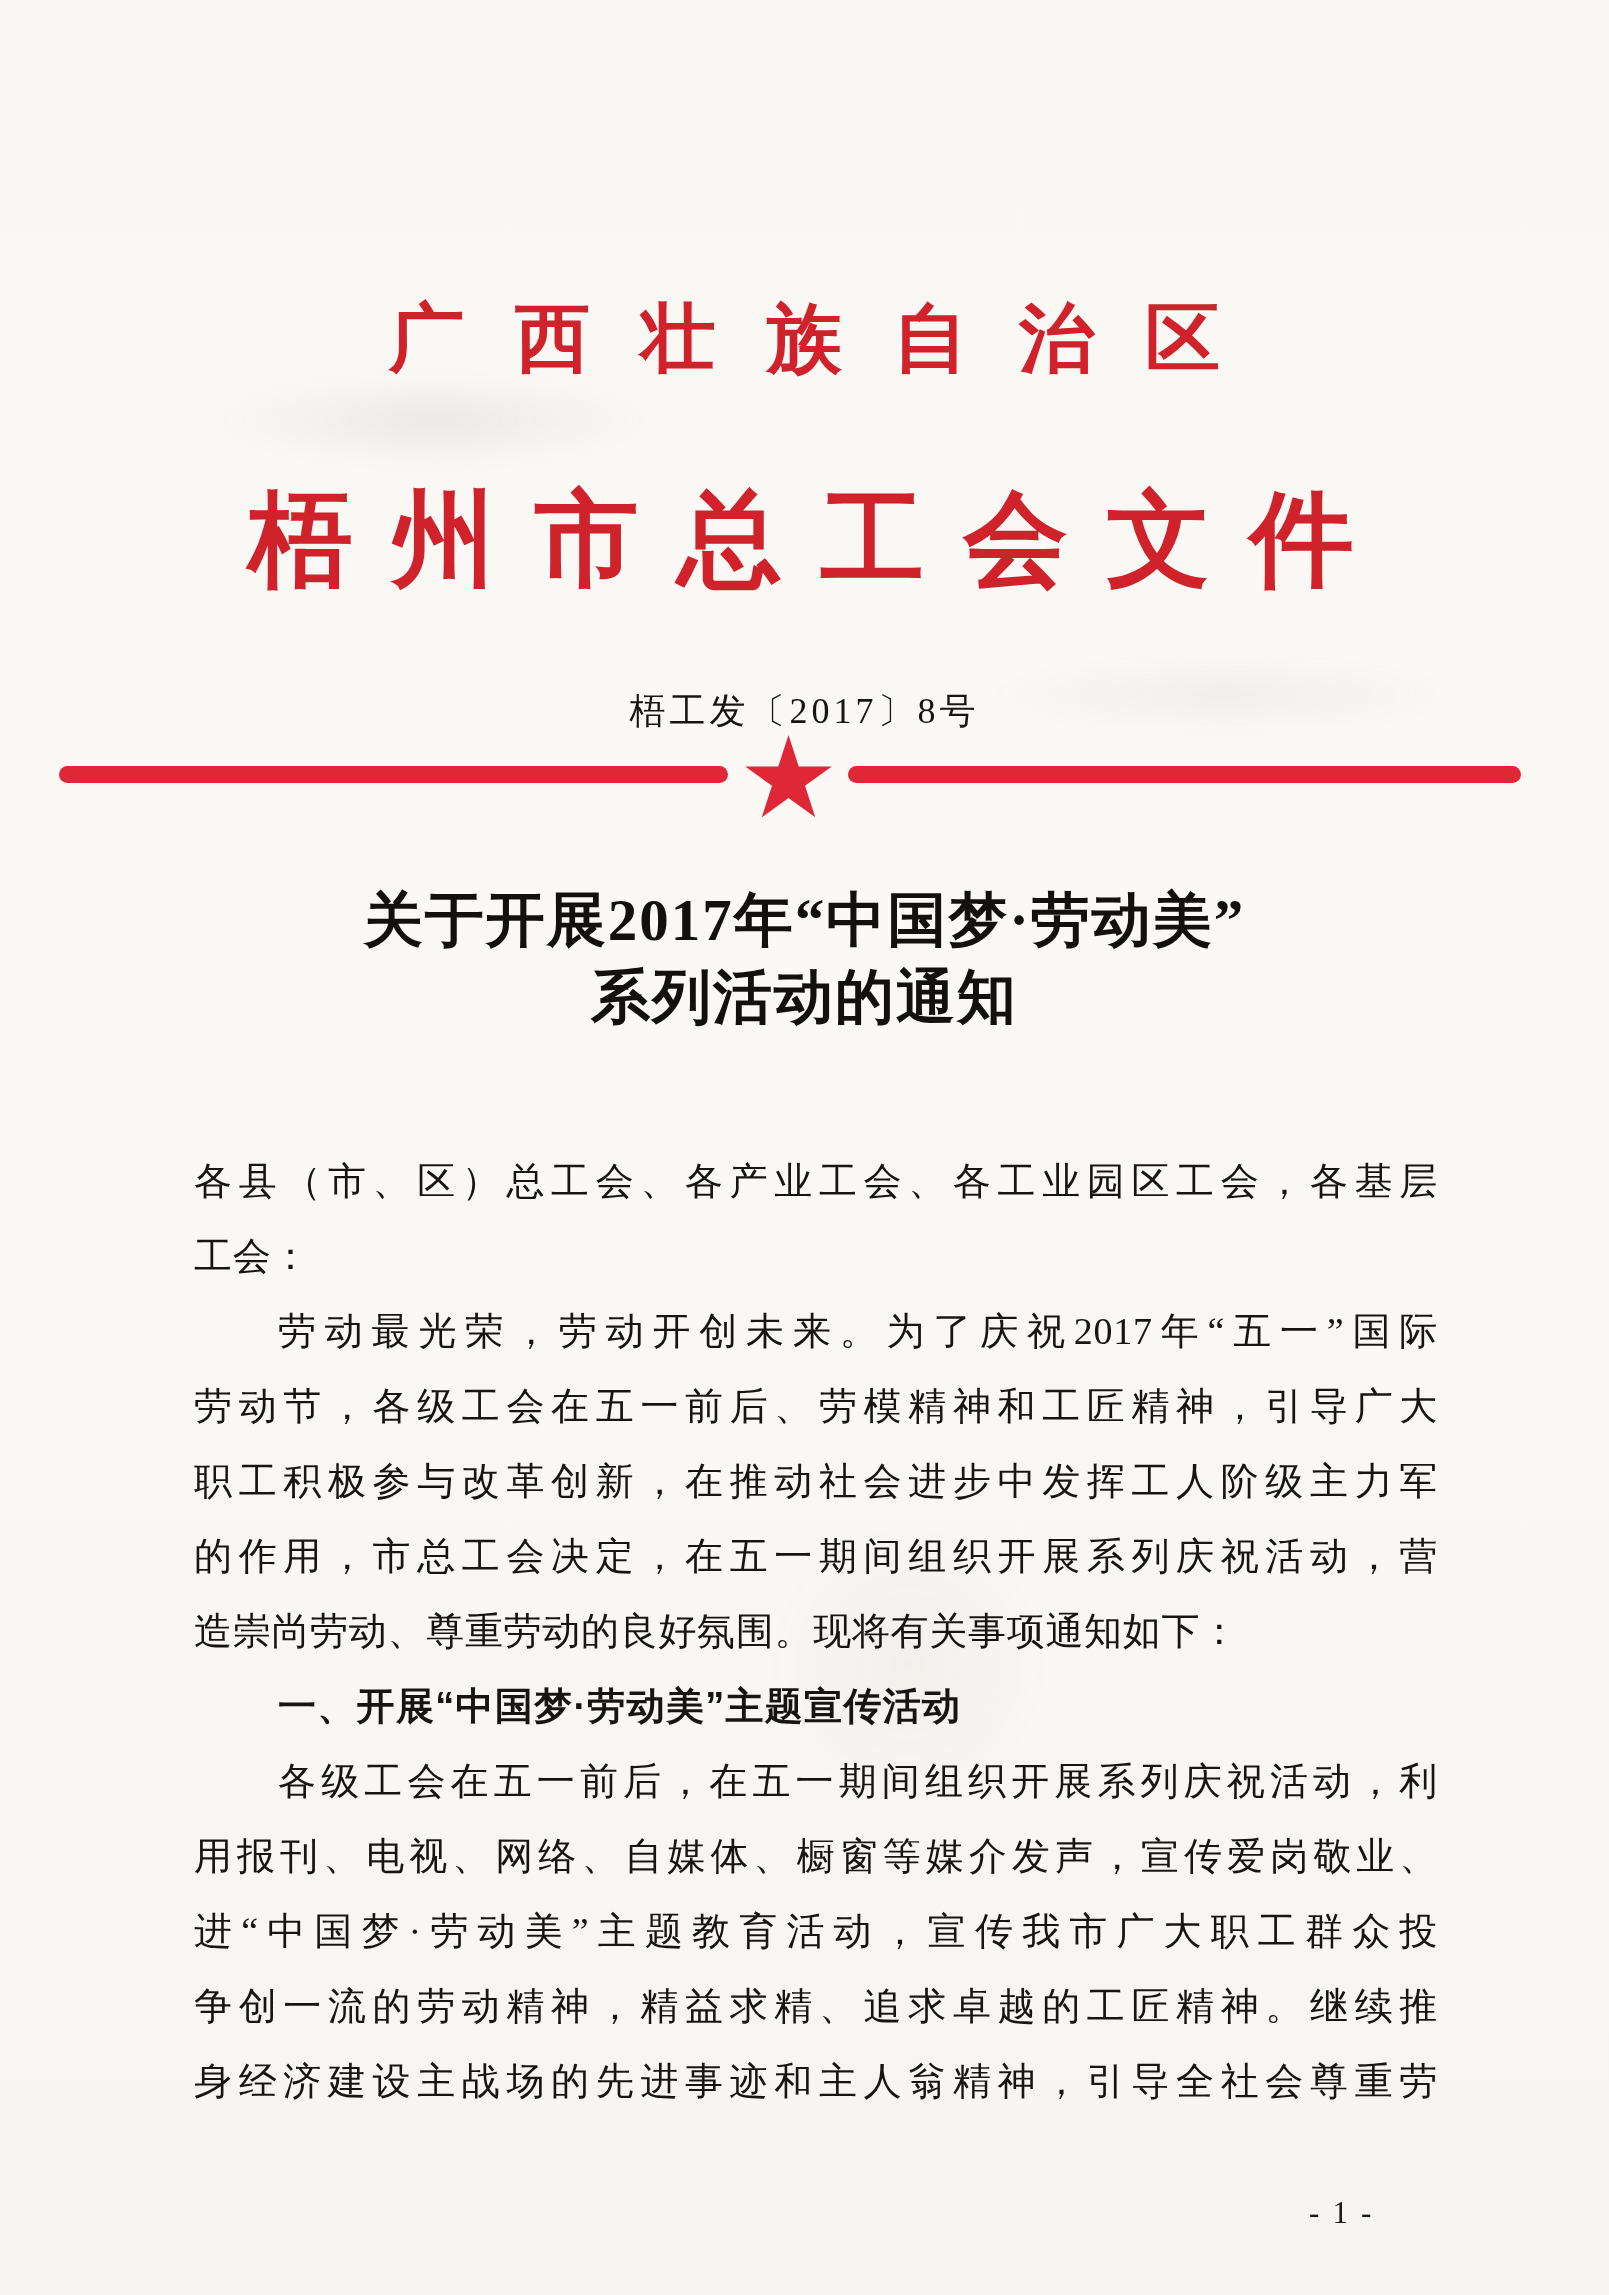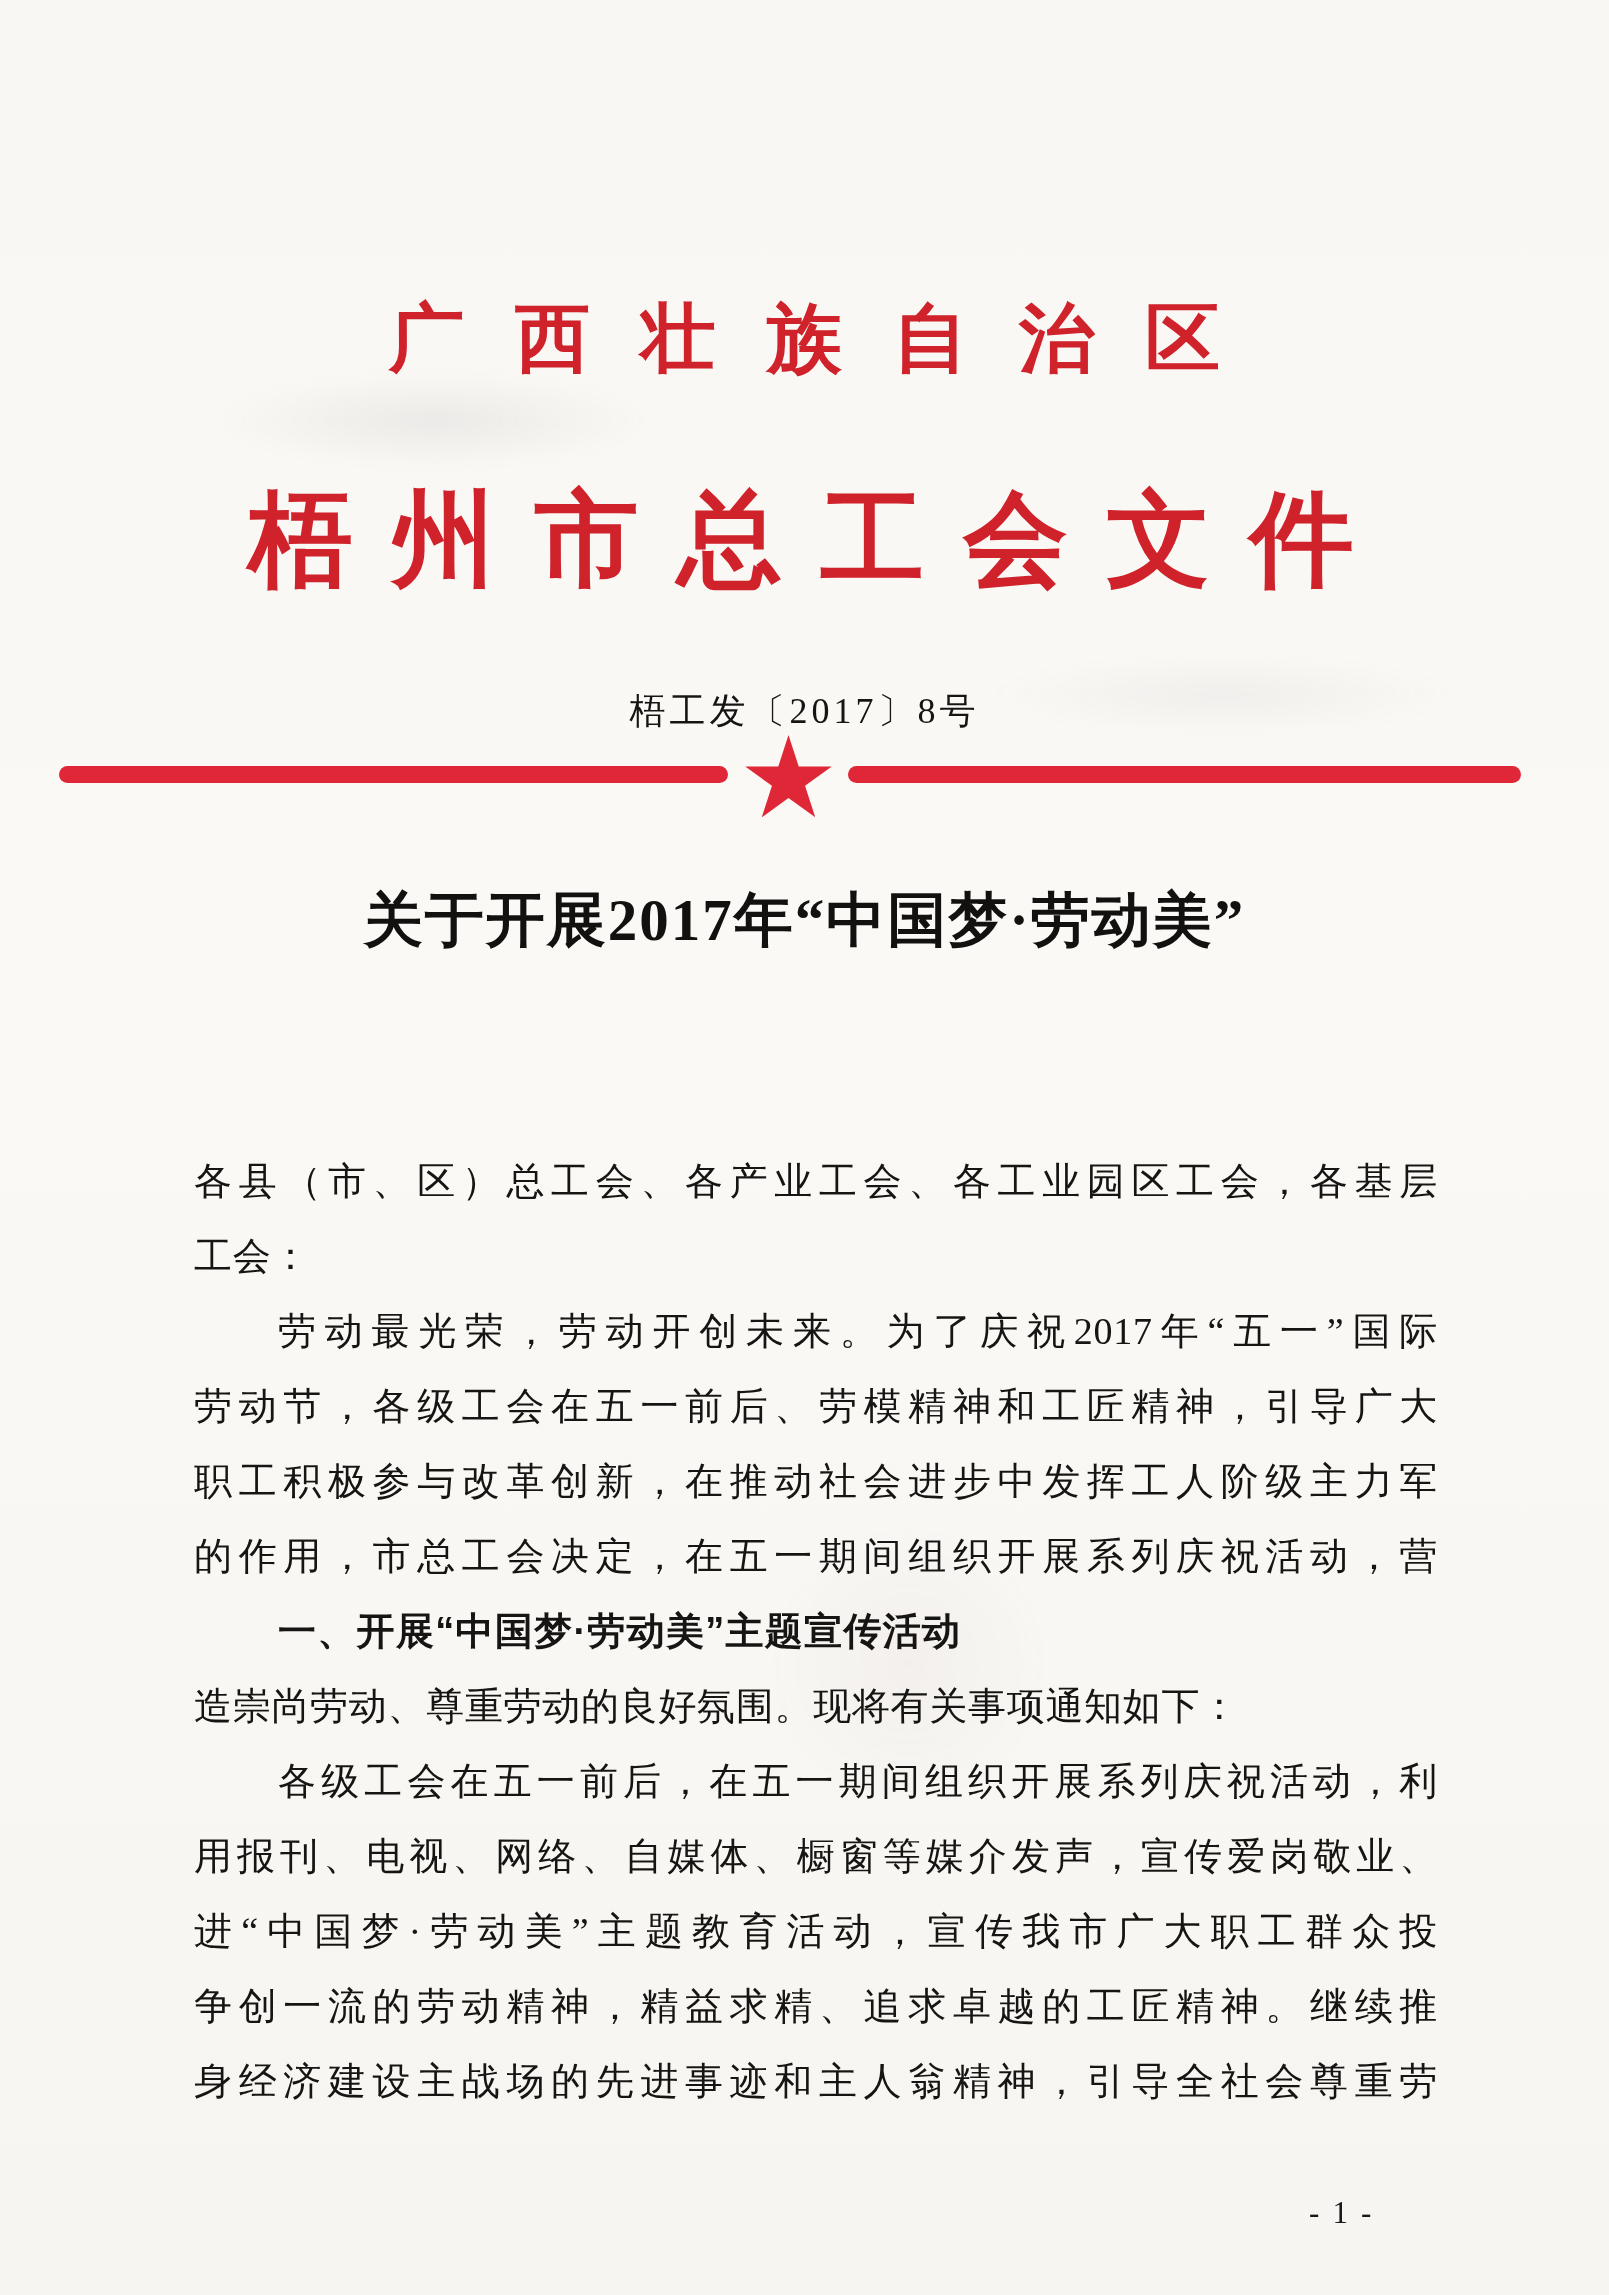"系列活动的通知" div.centered { html: none -> <div>系列活动的通知</div> }
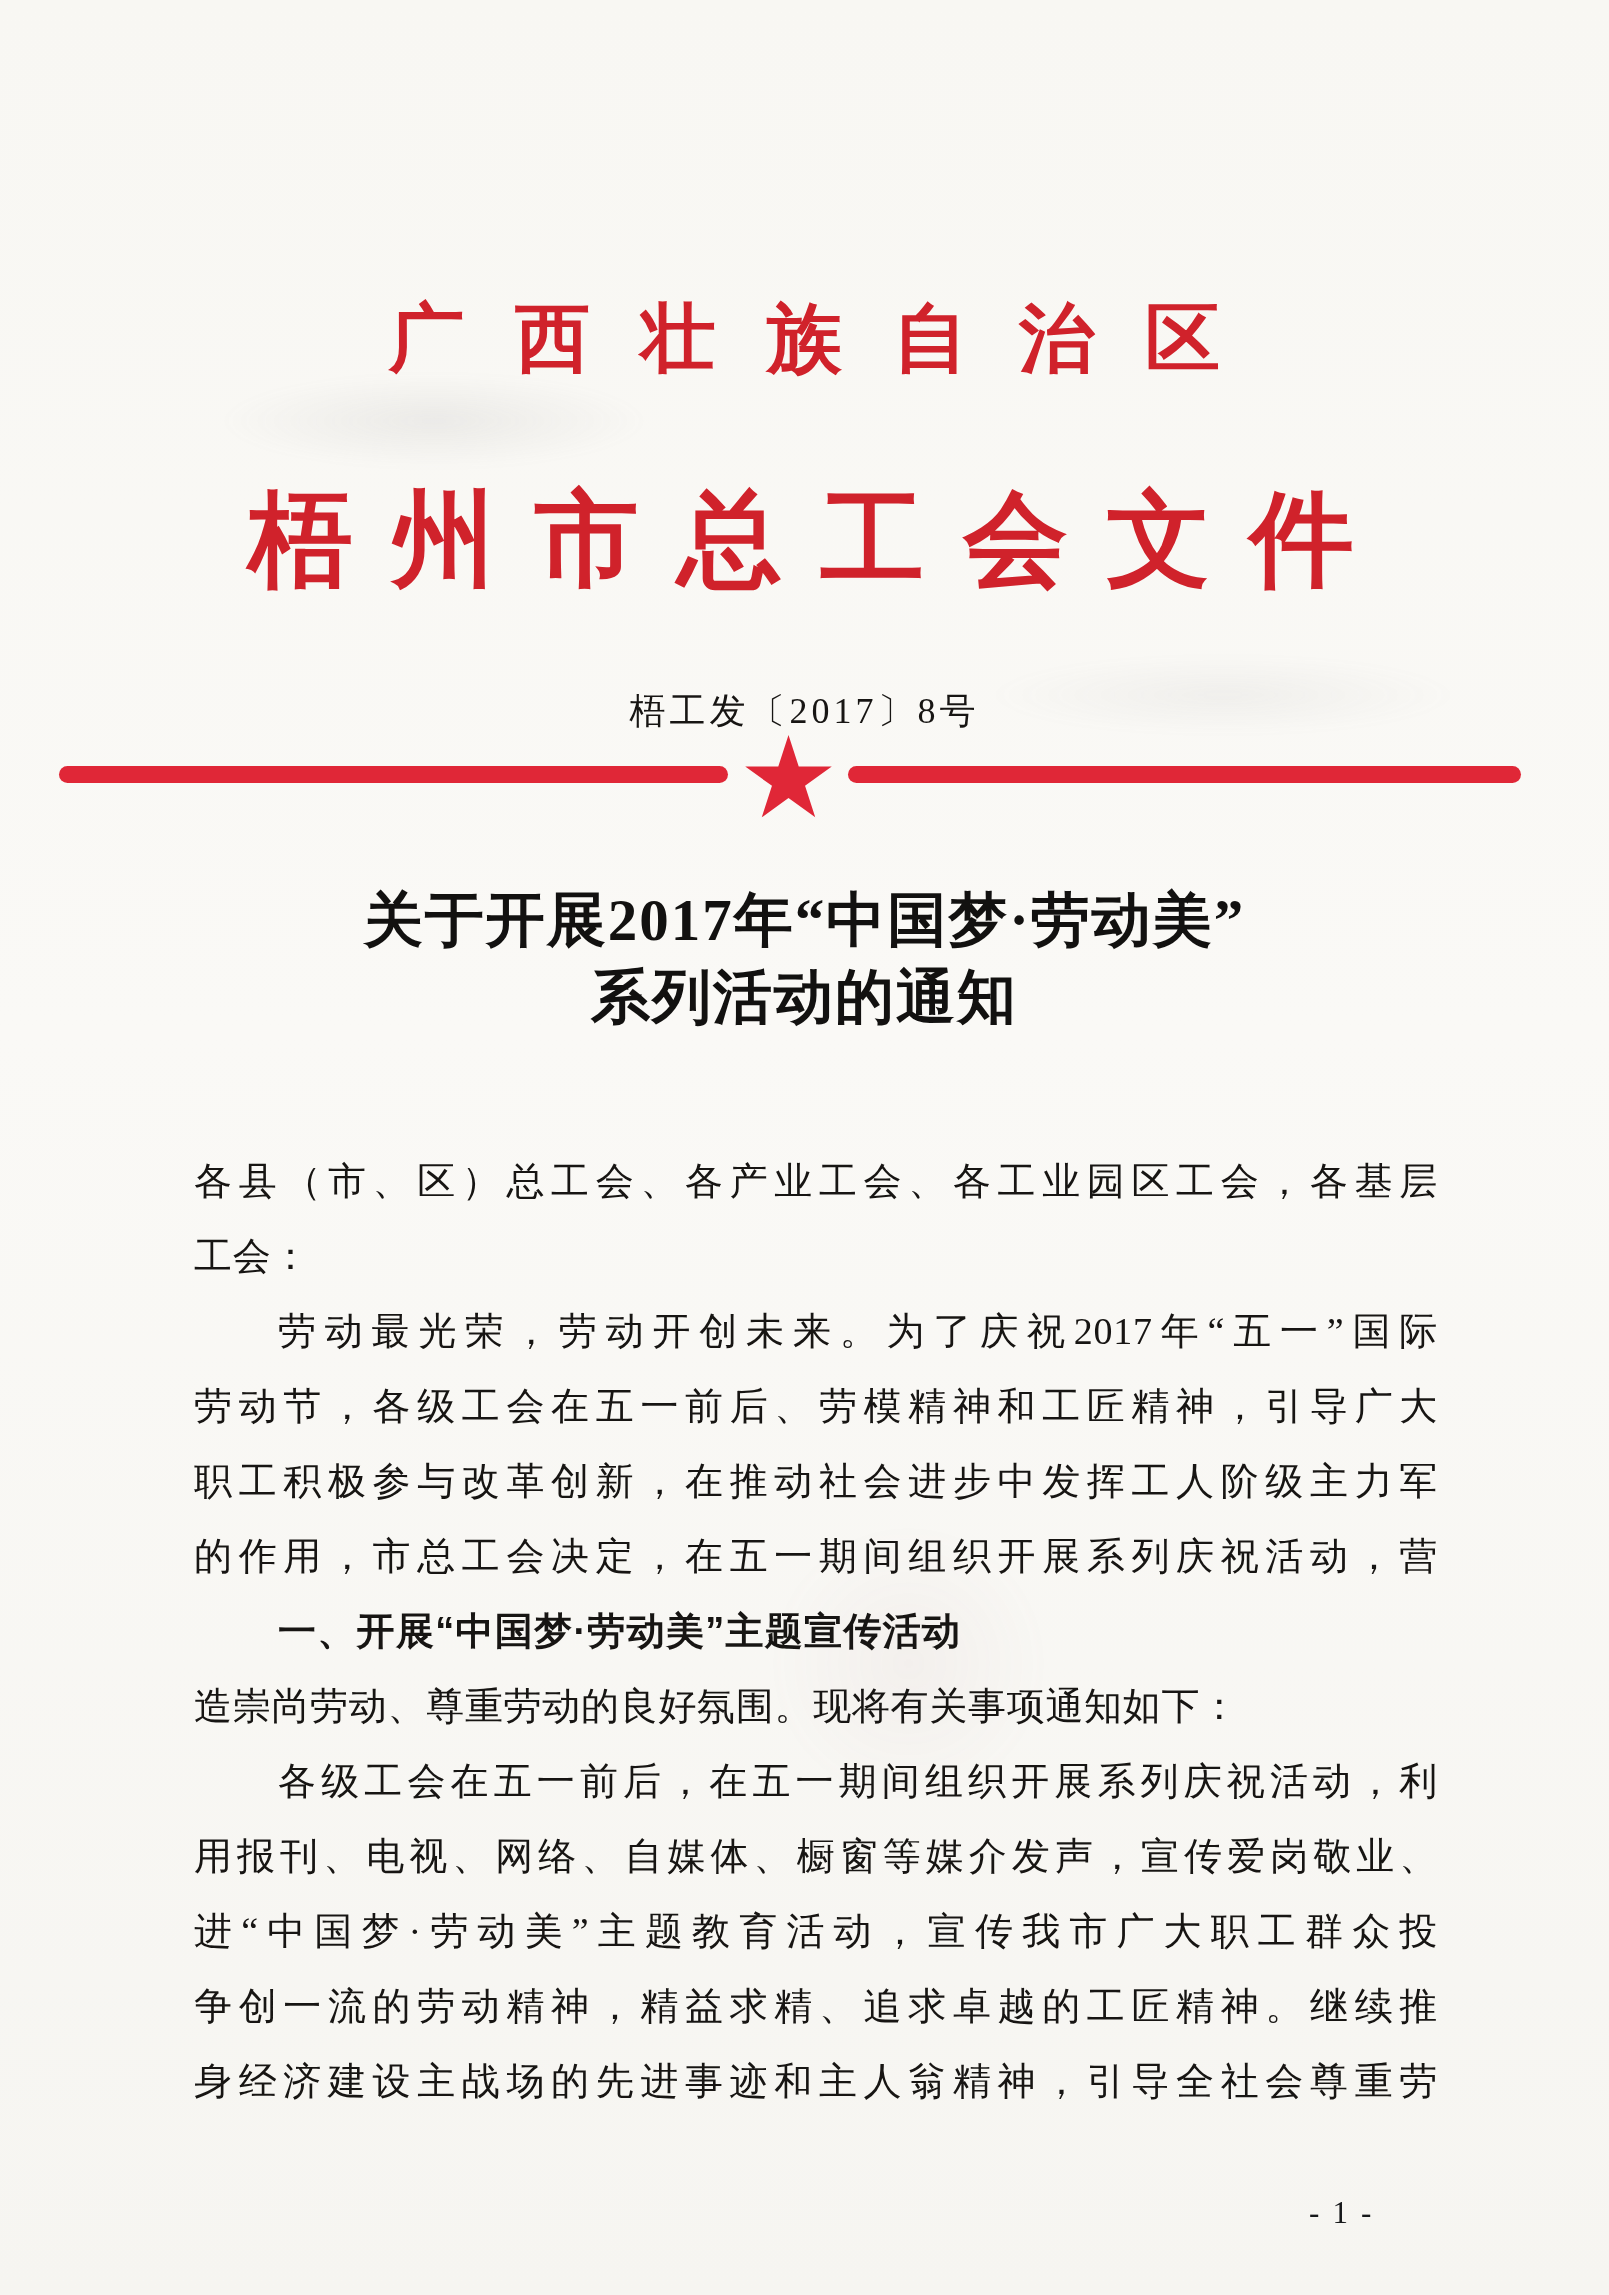"一、开展“中国梦·劳动美”主题宣传活动" div.bline { order: before "造崇尚劳动、尊重劳动的良好氛围。现将有关事项通知如下：" -> after "造崇尚劳动、尊重劳动的良好氛围。现将有关事项通知如下：" }
